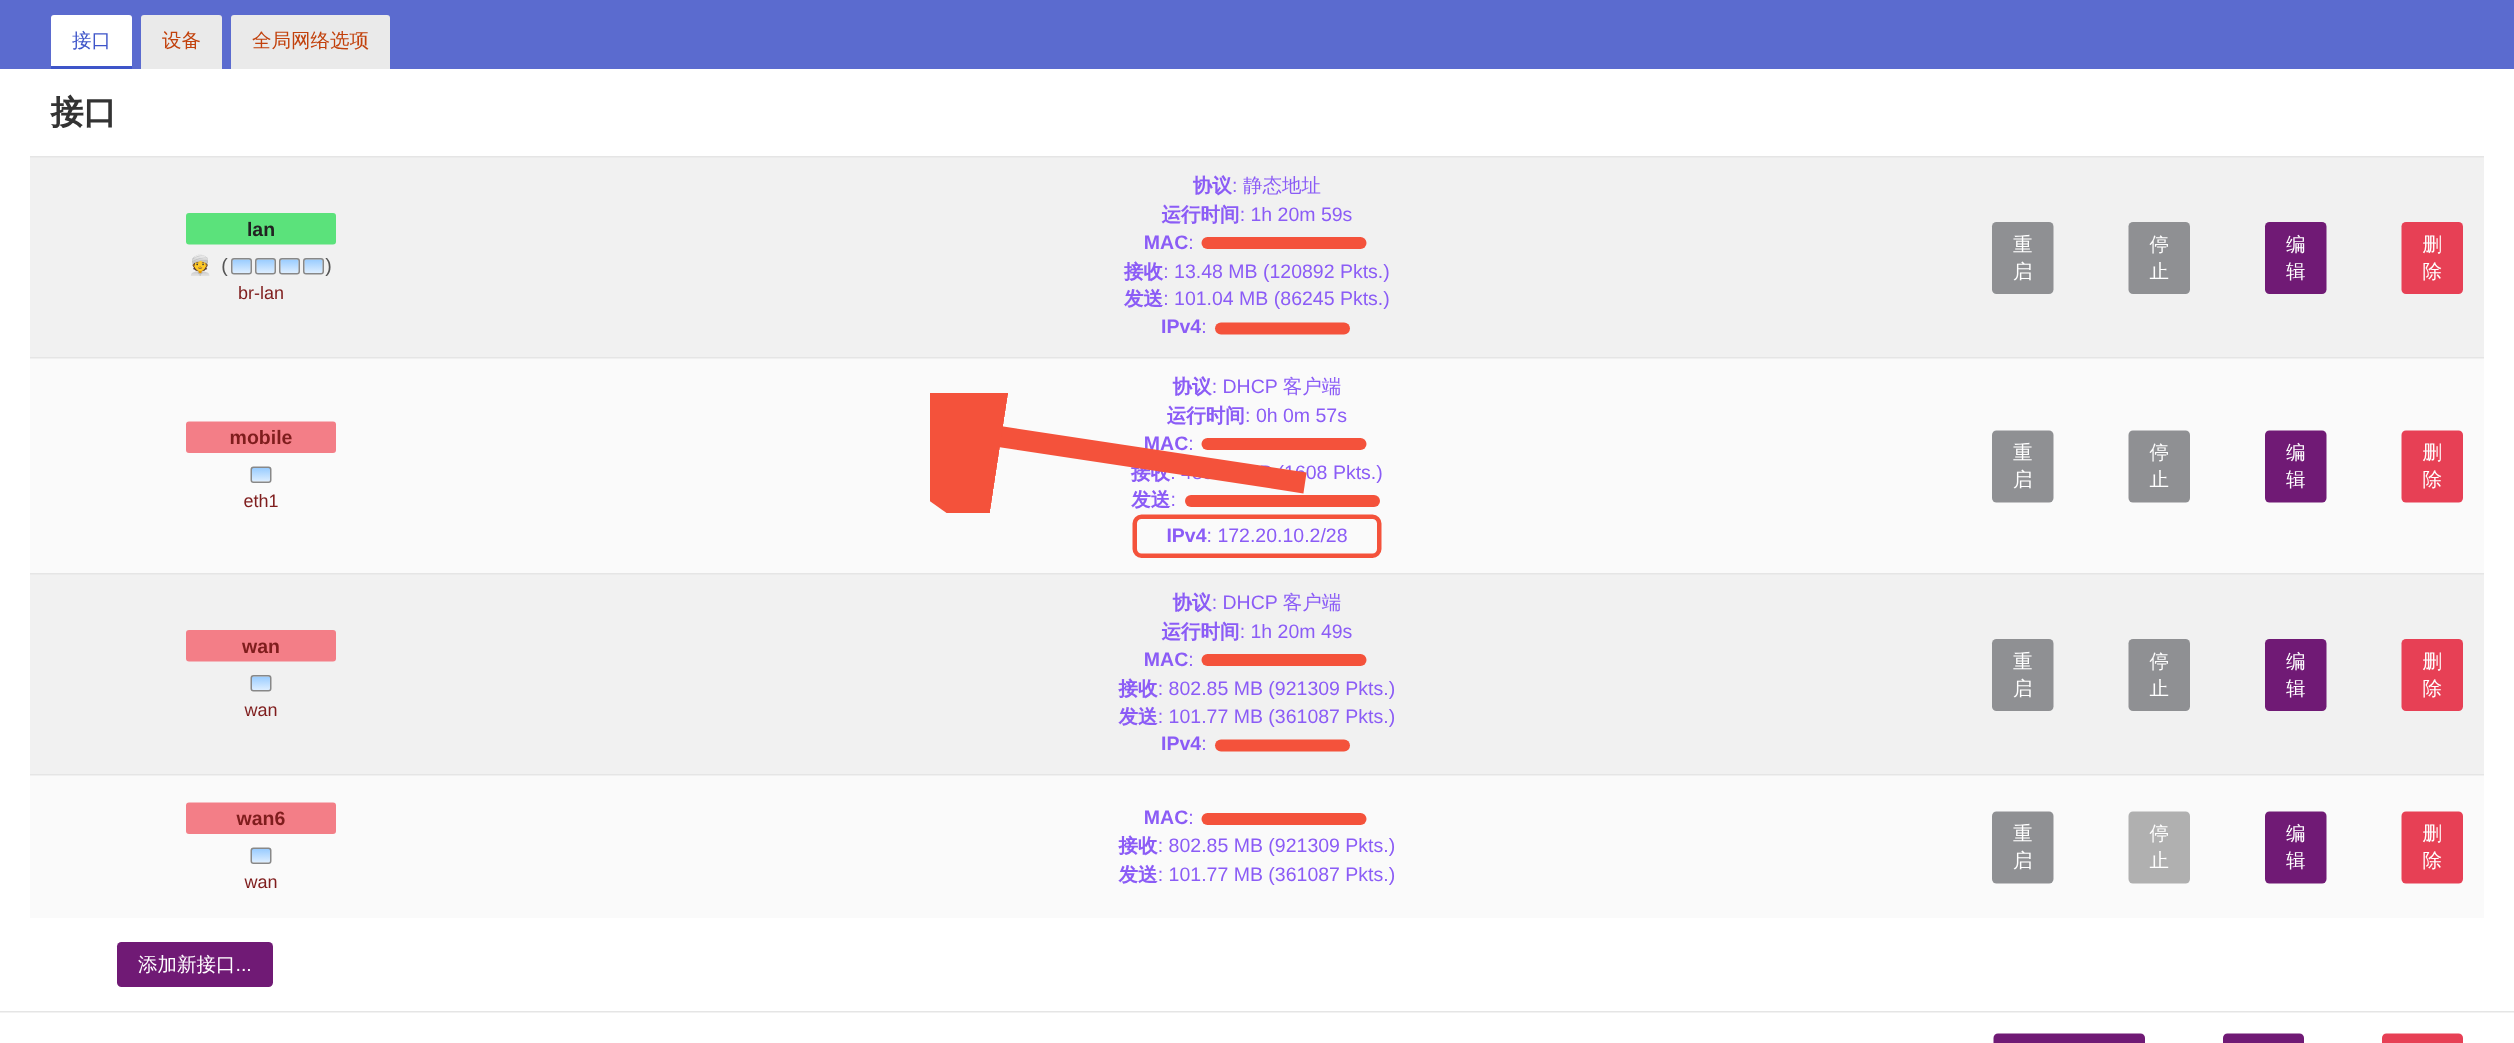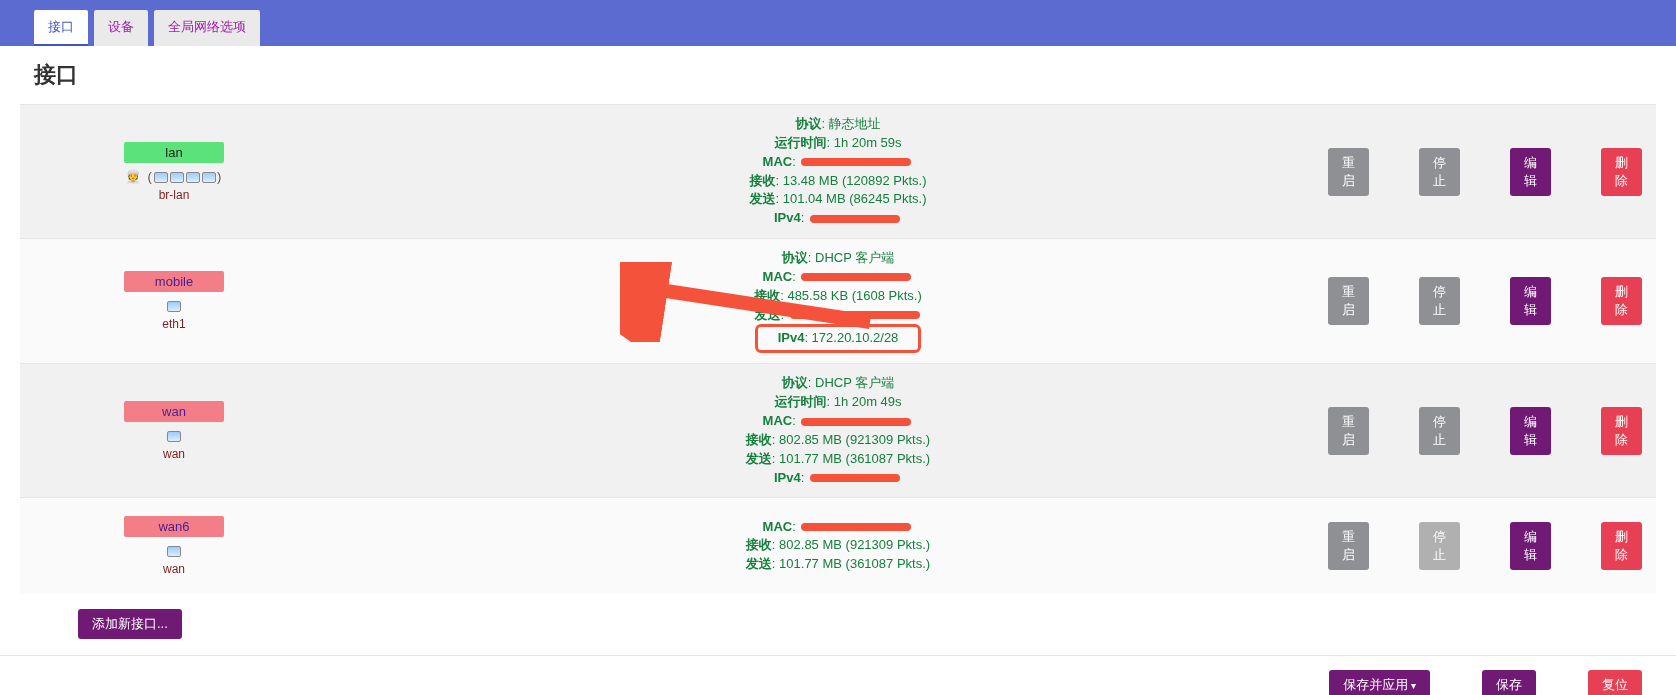"设备" .tabs .tab { color: #a21caf -> #c2410c }
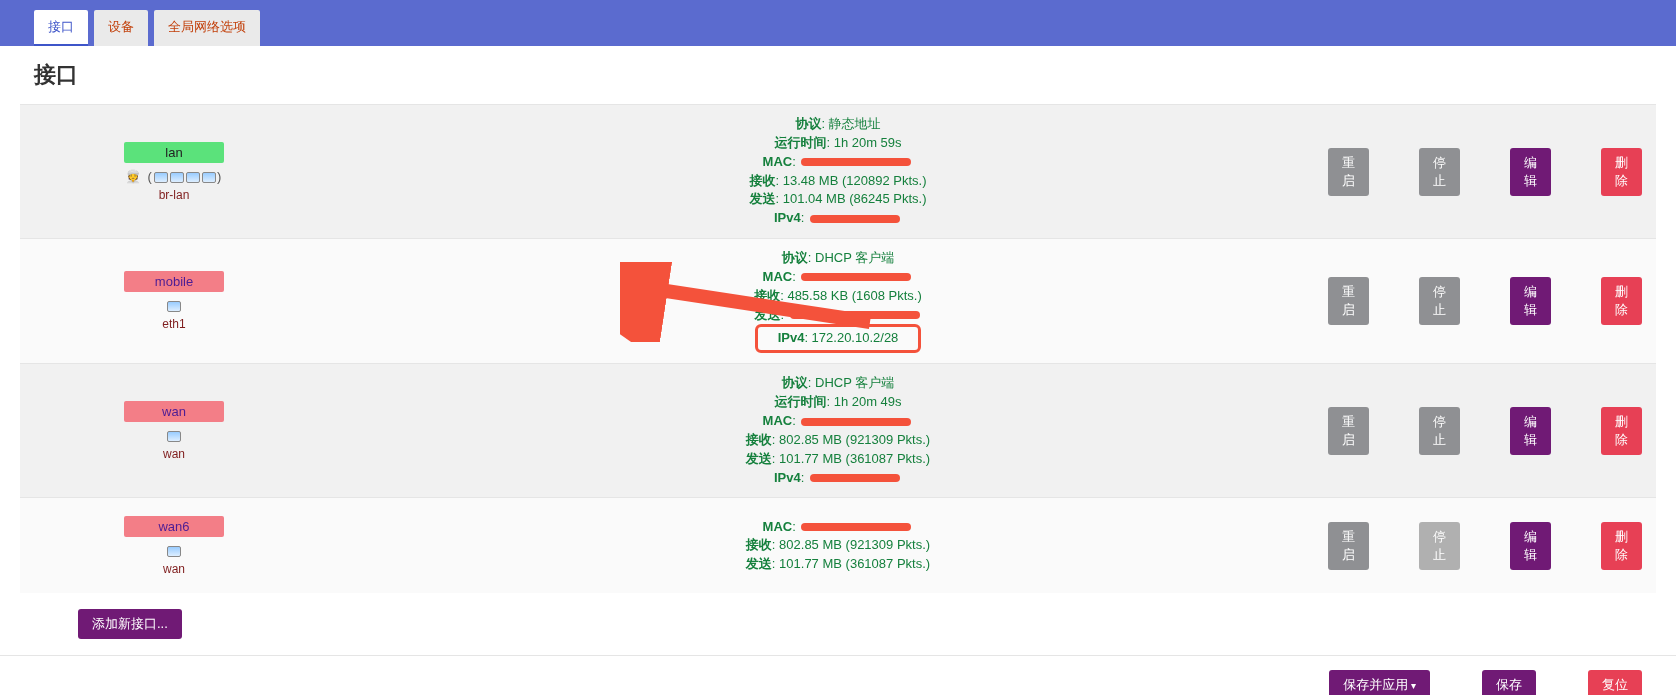"协议: 静态地址" .col-info { color: #15803d -> #8b5cf6 }
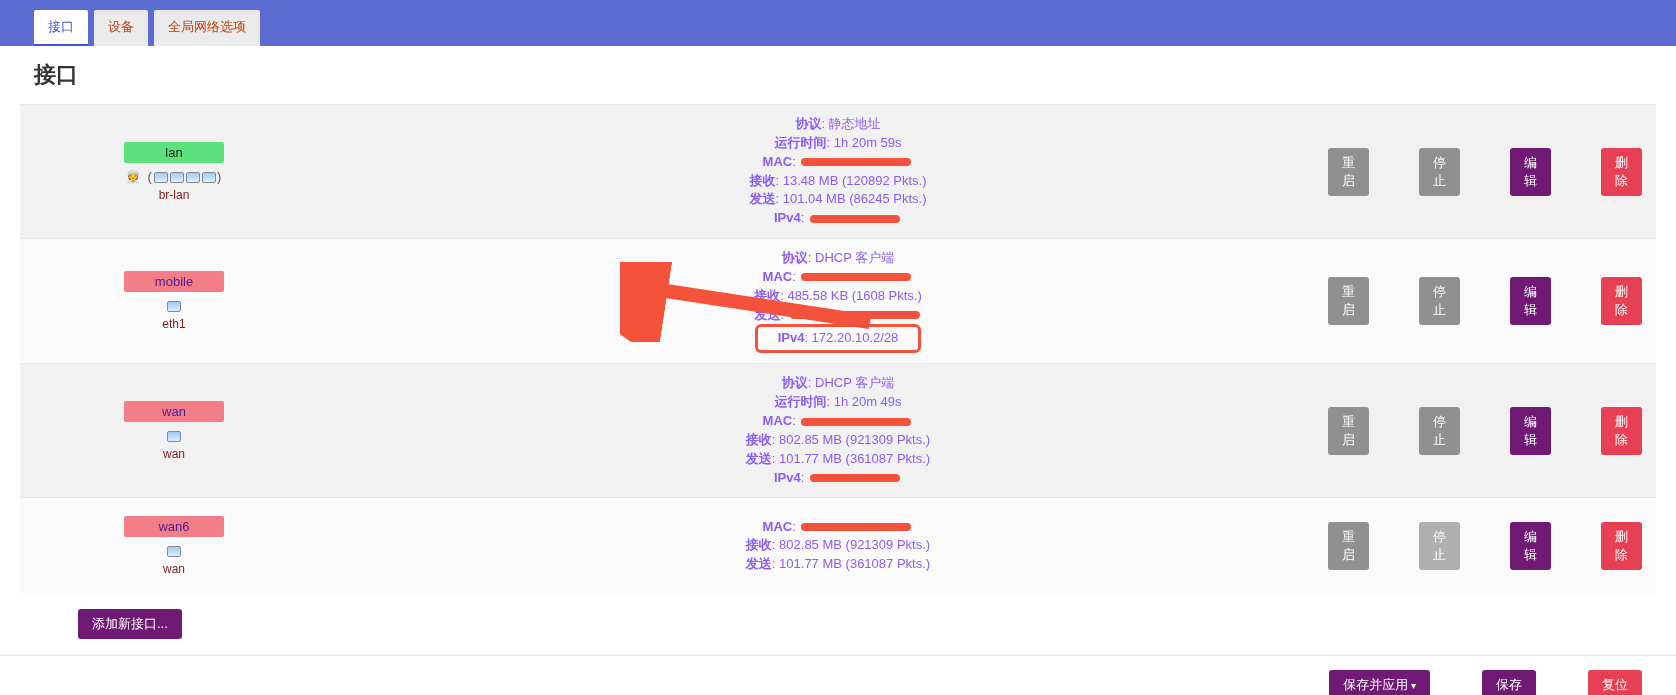"lan" .badge { font-weight: 400 -> 700 }
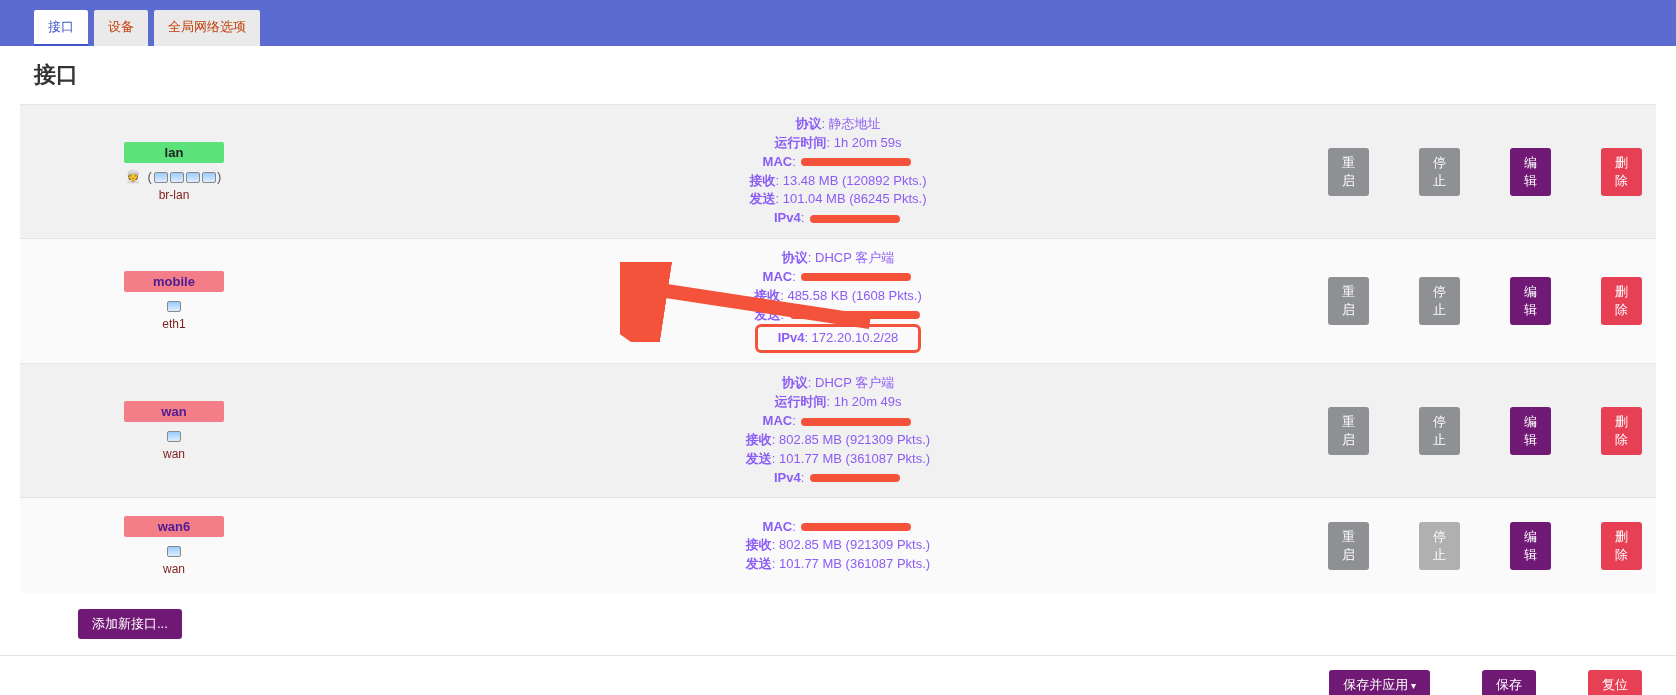"运行时间: 0h 0m 57s" div.line { html: none -> <div><span>运行时间</span>: 0h 0m 57s</div> }
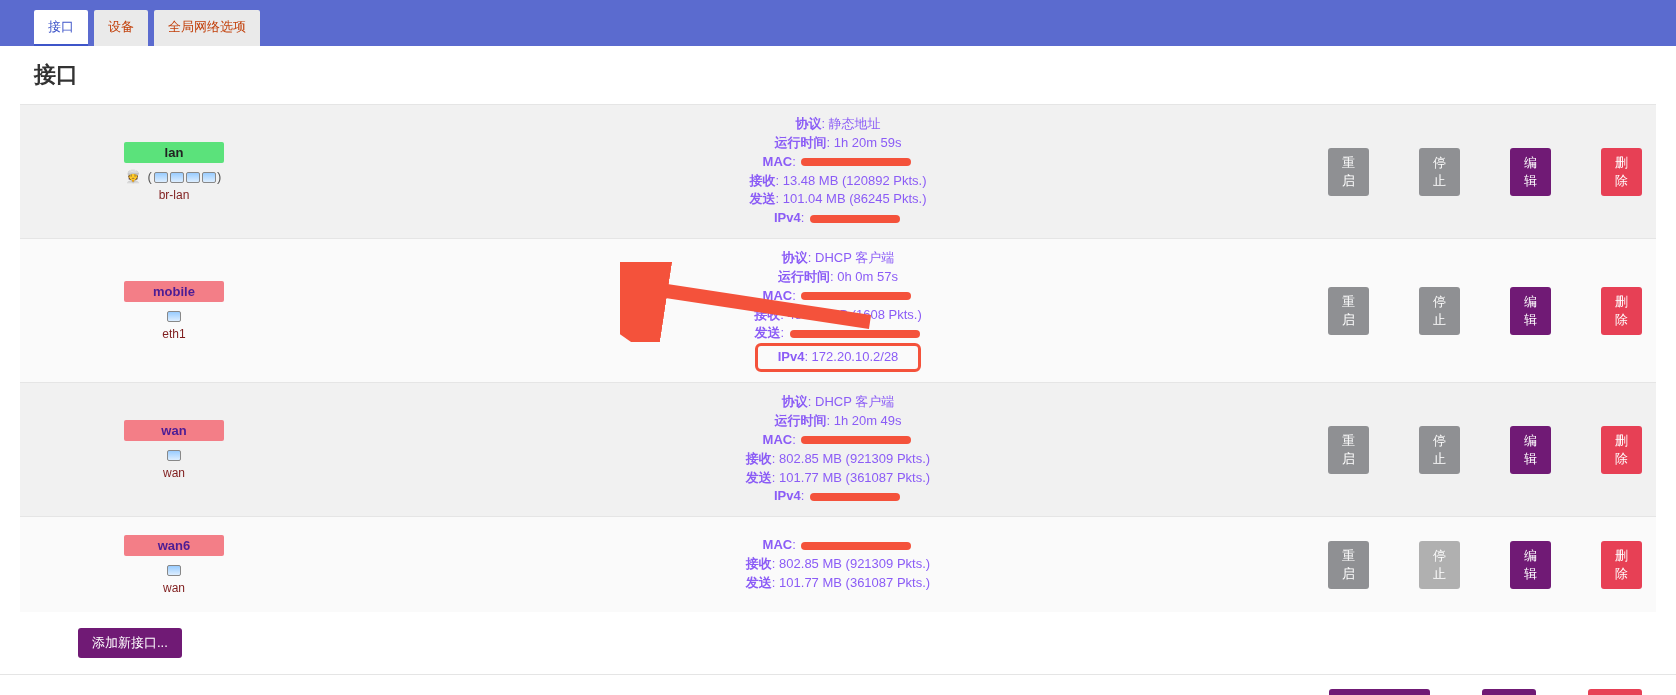"mobile" .badge-red { color: #4c1d95 -> #7f1d1d }
